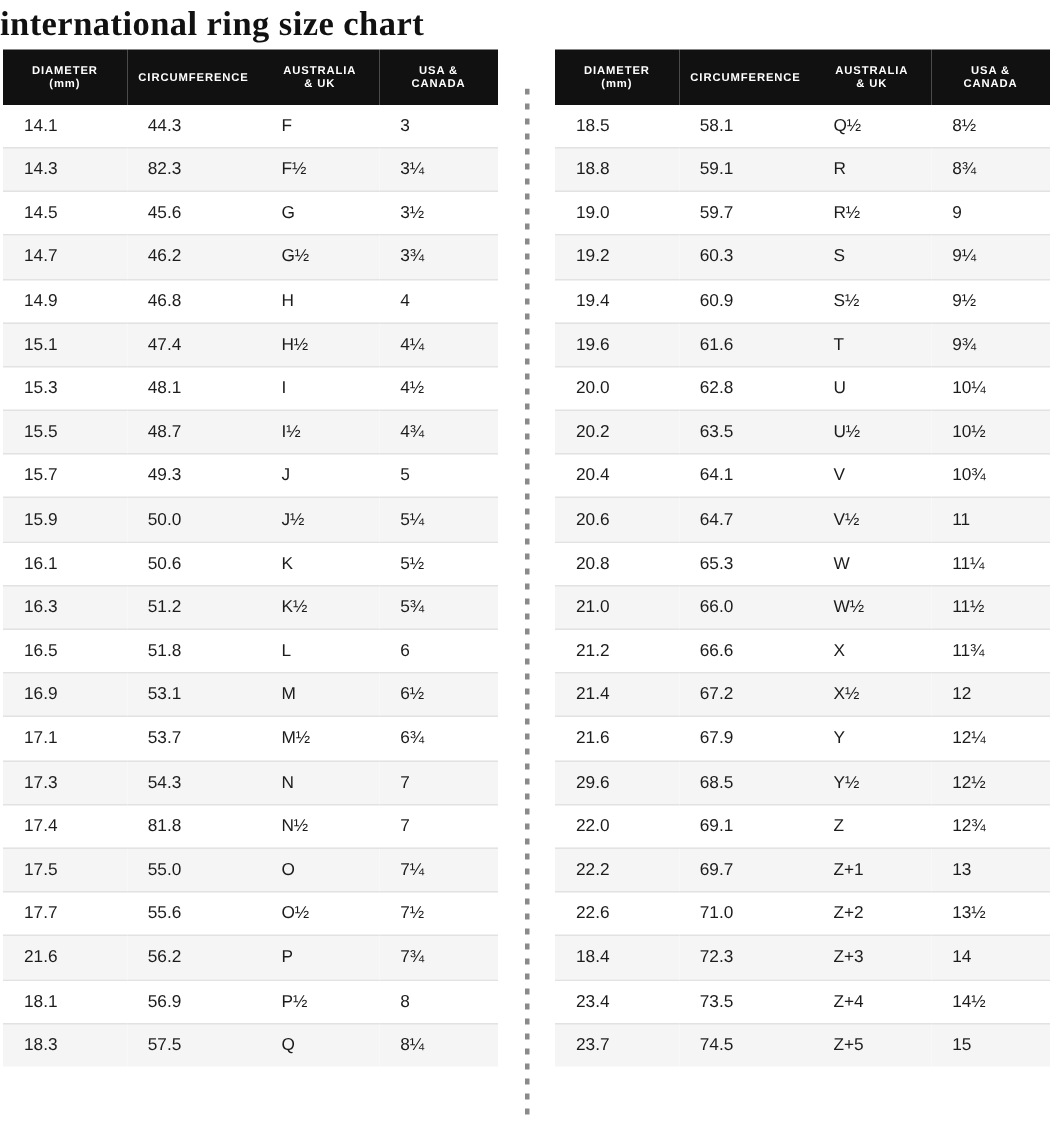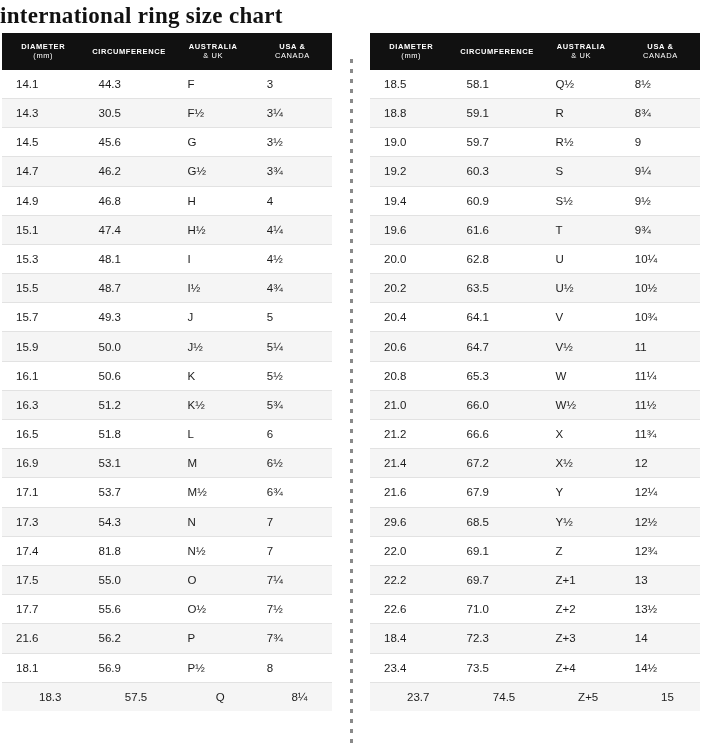"(mm)" thead th .sub { font-weight: normal -> bold }
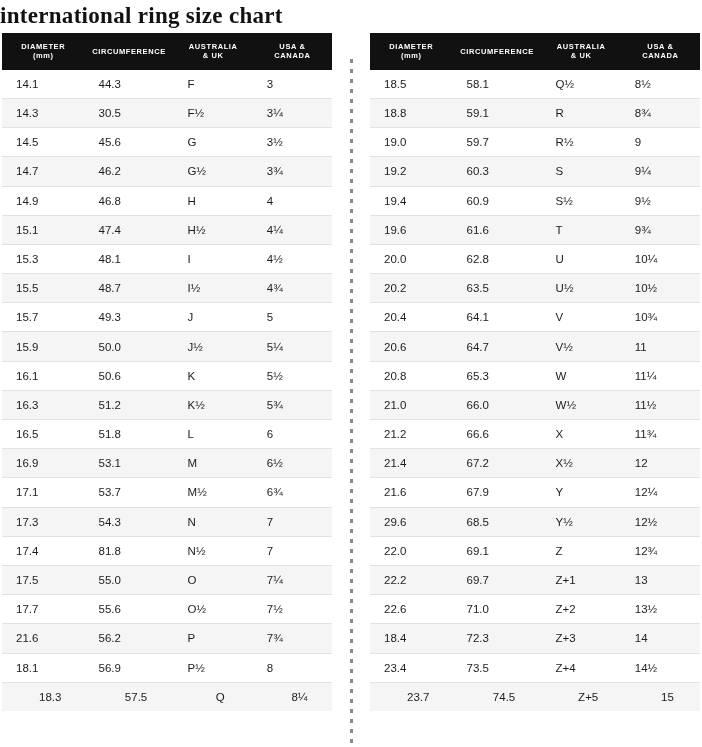"30.5" td { text: 30.5 -> 82.3 }
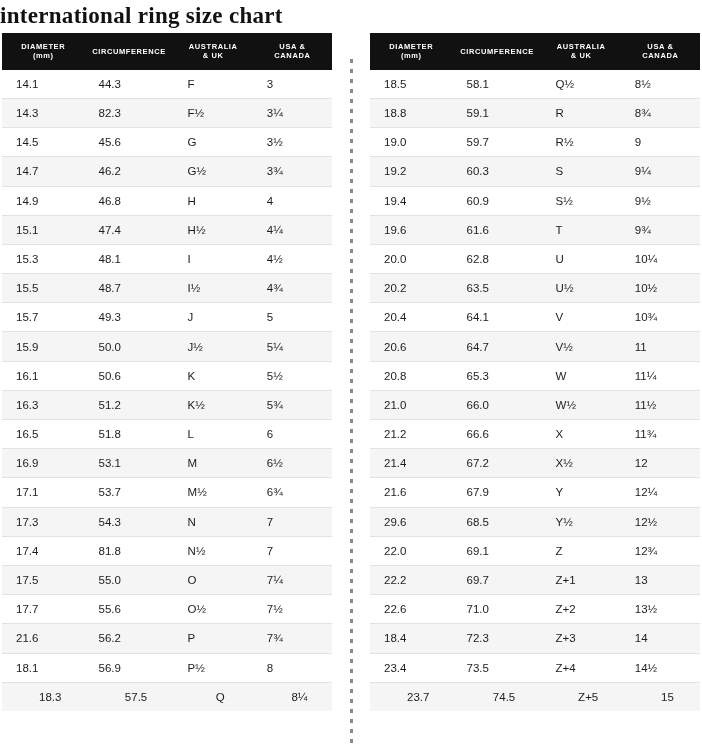"18.3" tbody tr:last-child td { text-align: center -> none }
